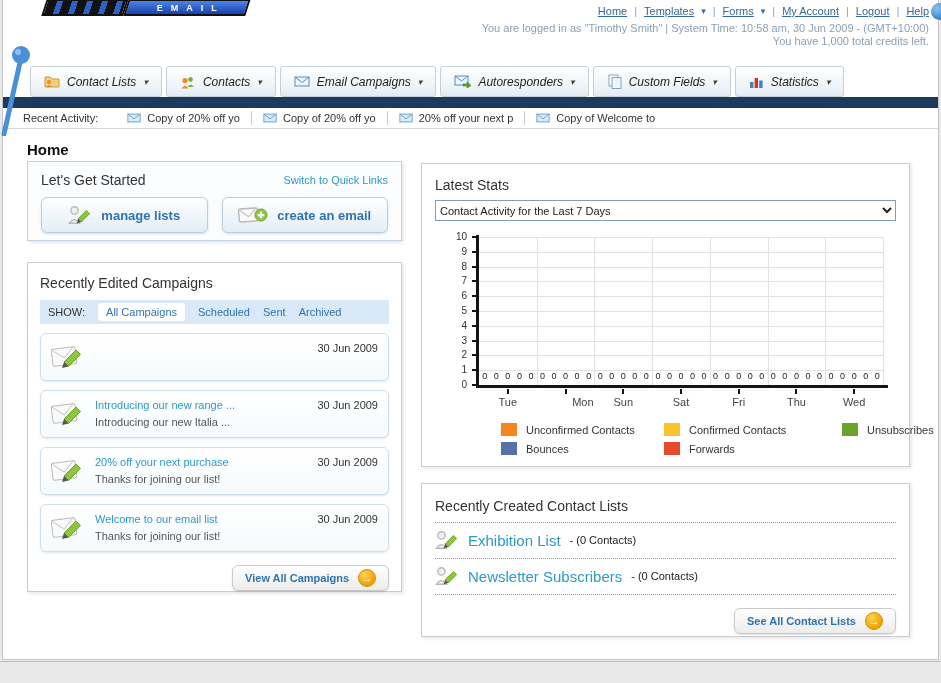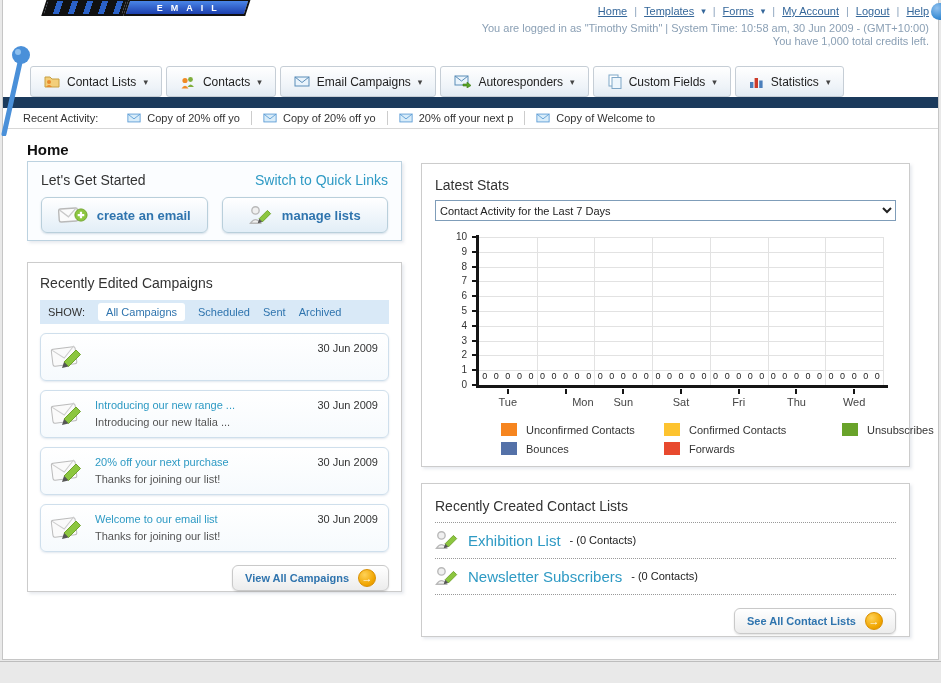"Contact Lists" .tabs { font-style: none -> italic }
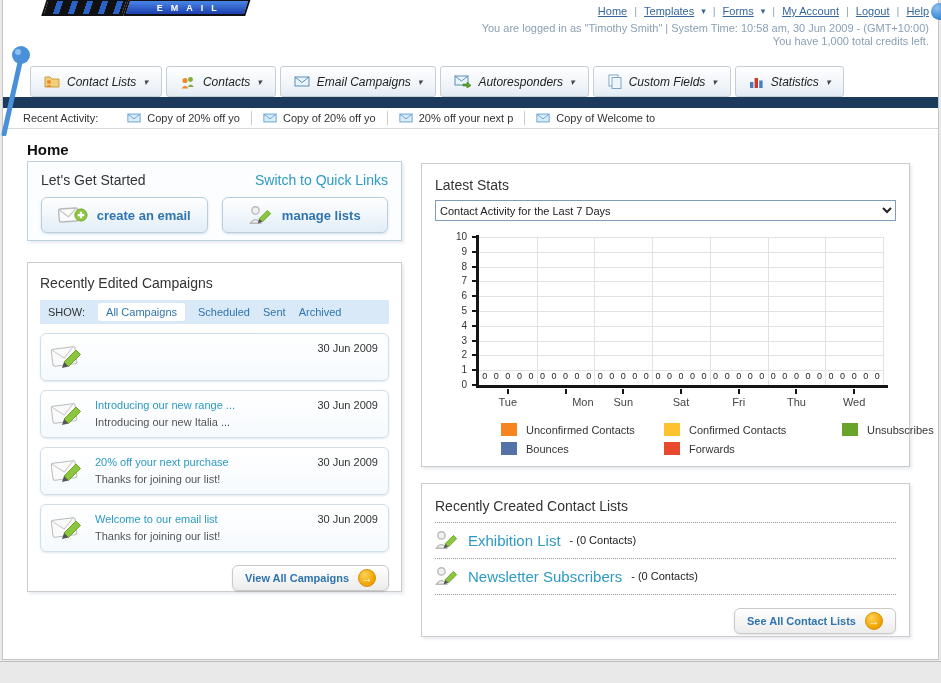"Switch to Quick Links" .gs-link { font-size: 14px -> 11px }
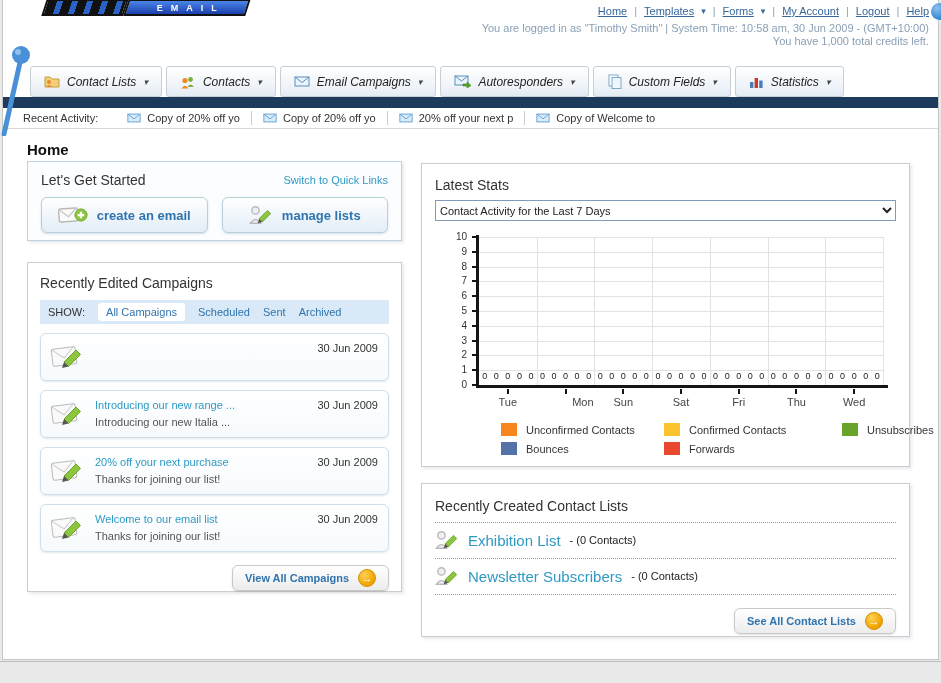"create an email" button.gs-btn { order: before "manage lists" -> after "manage lists" }
